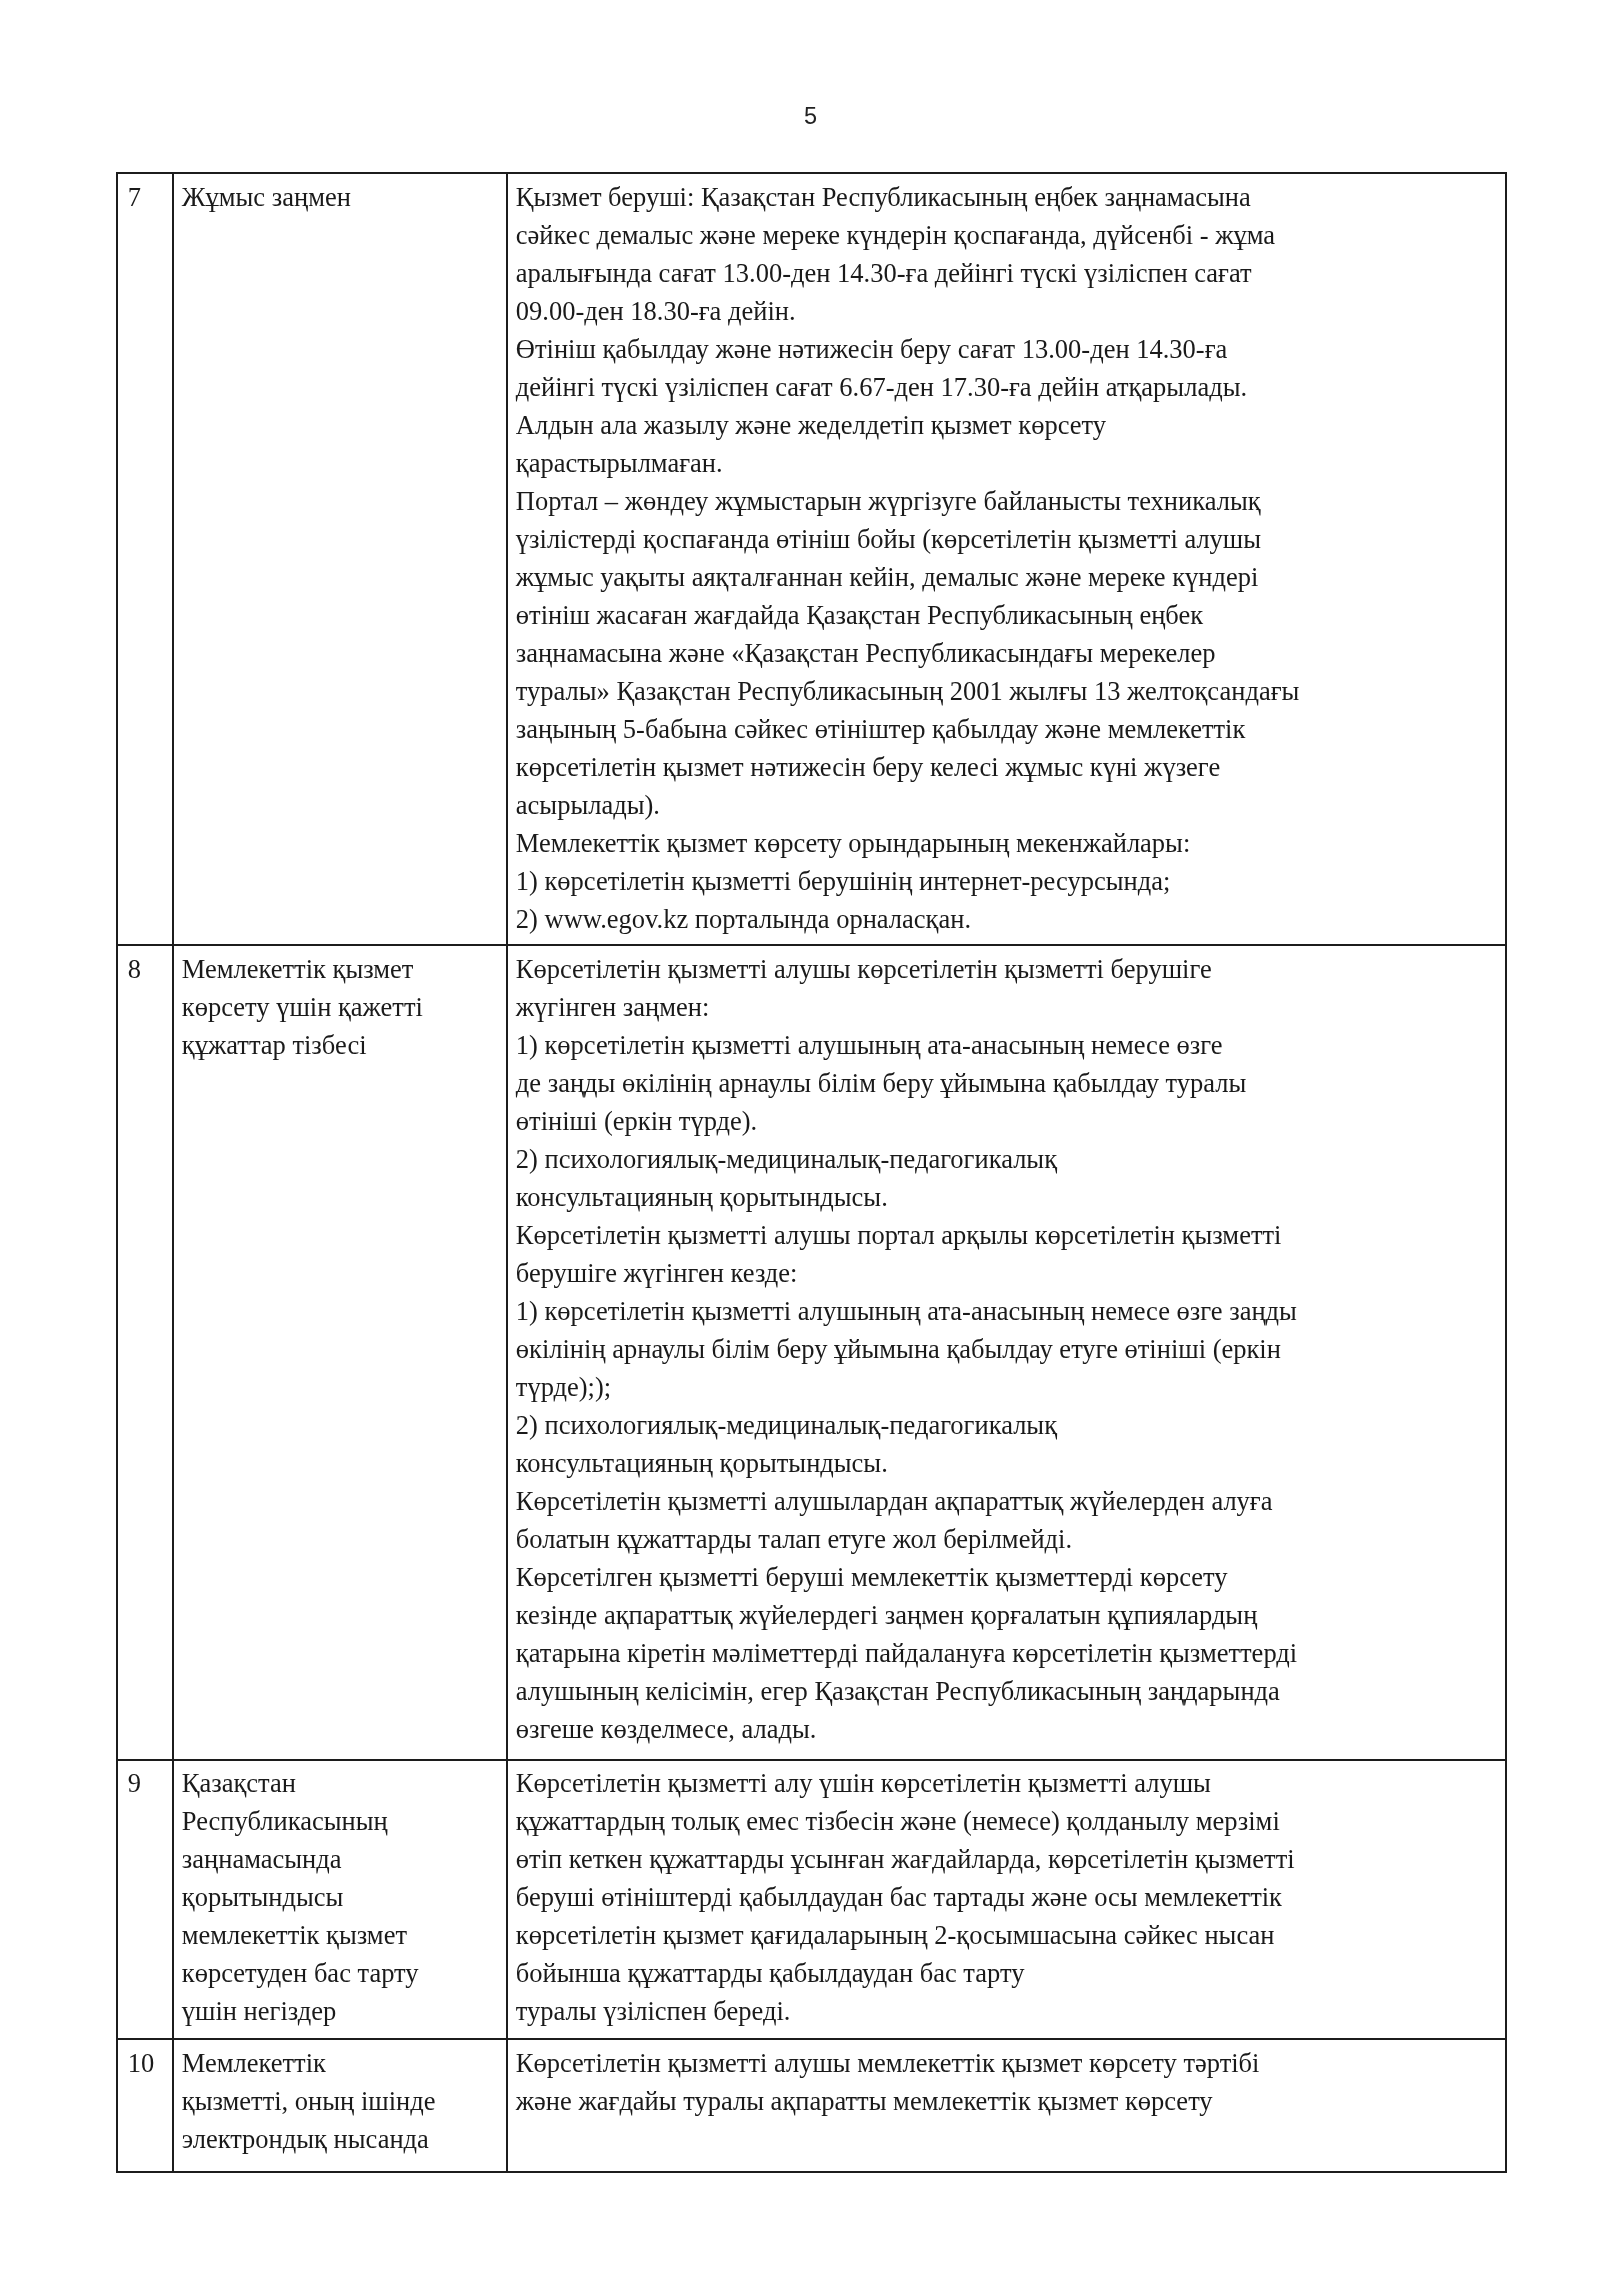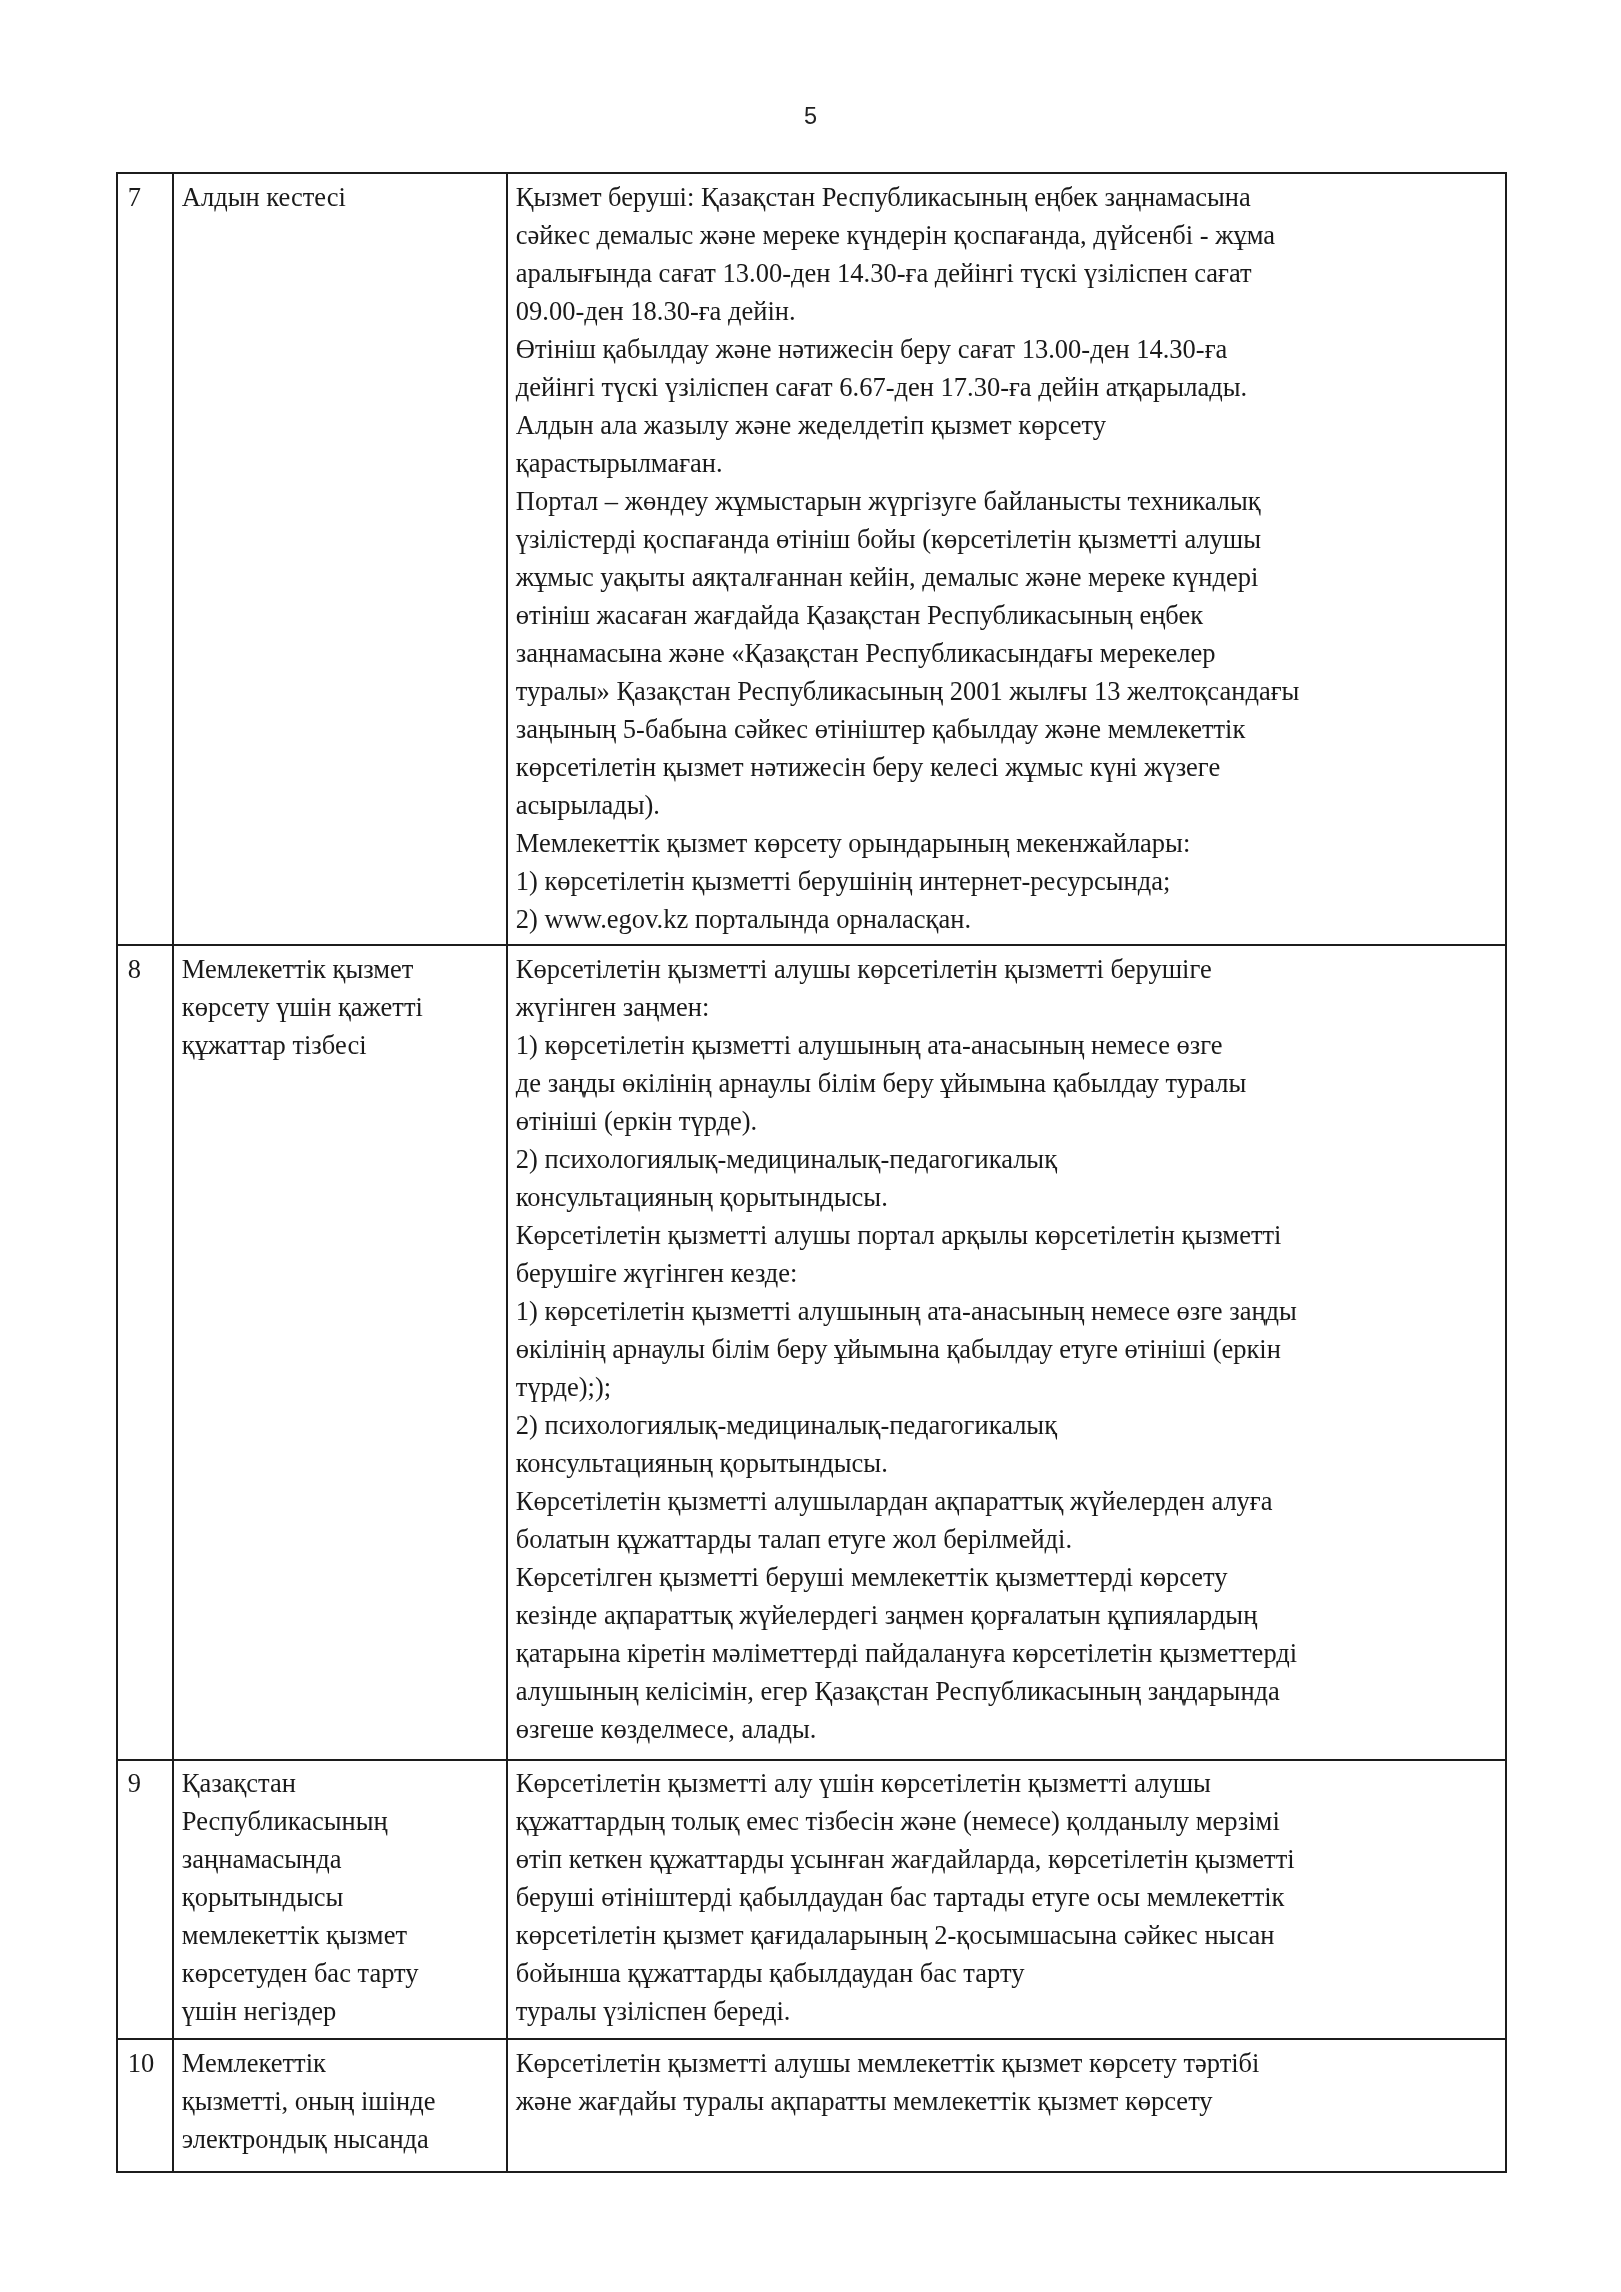"Алдын кестесі" span.para { text: Алдын кестесі -> Жұмыс заңмен }
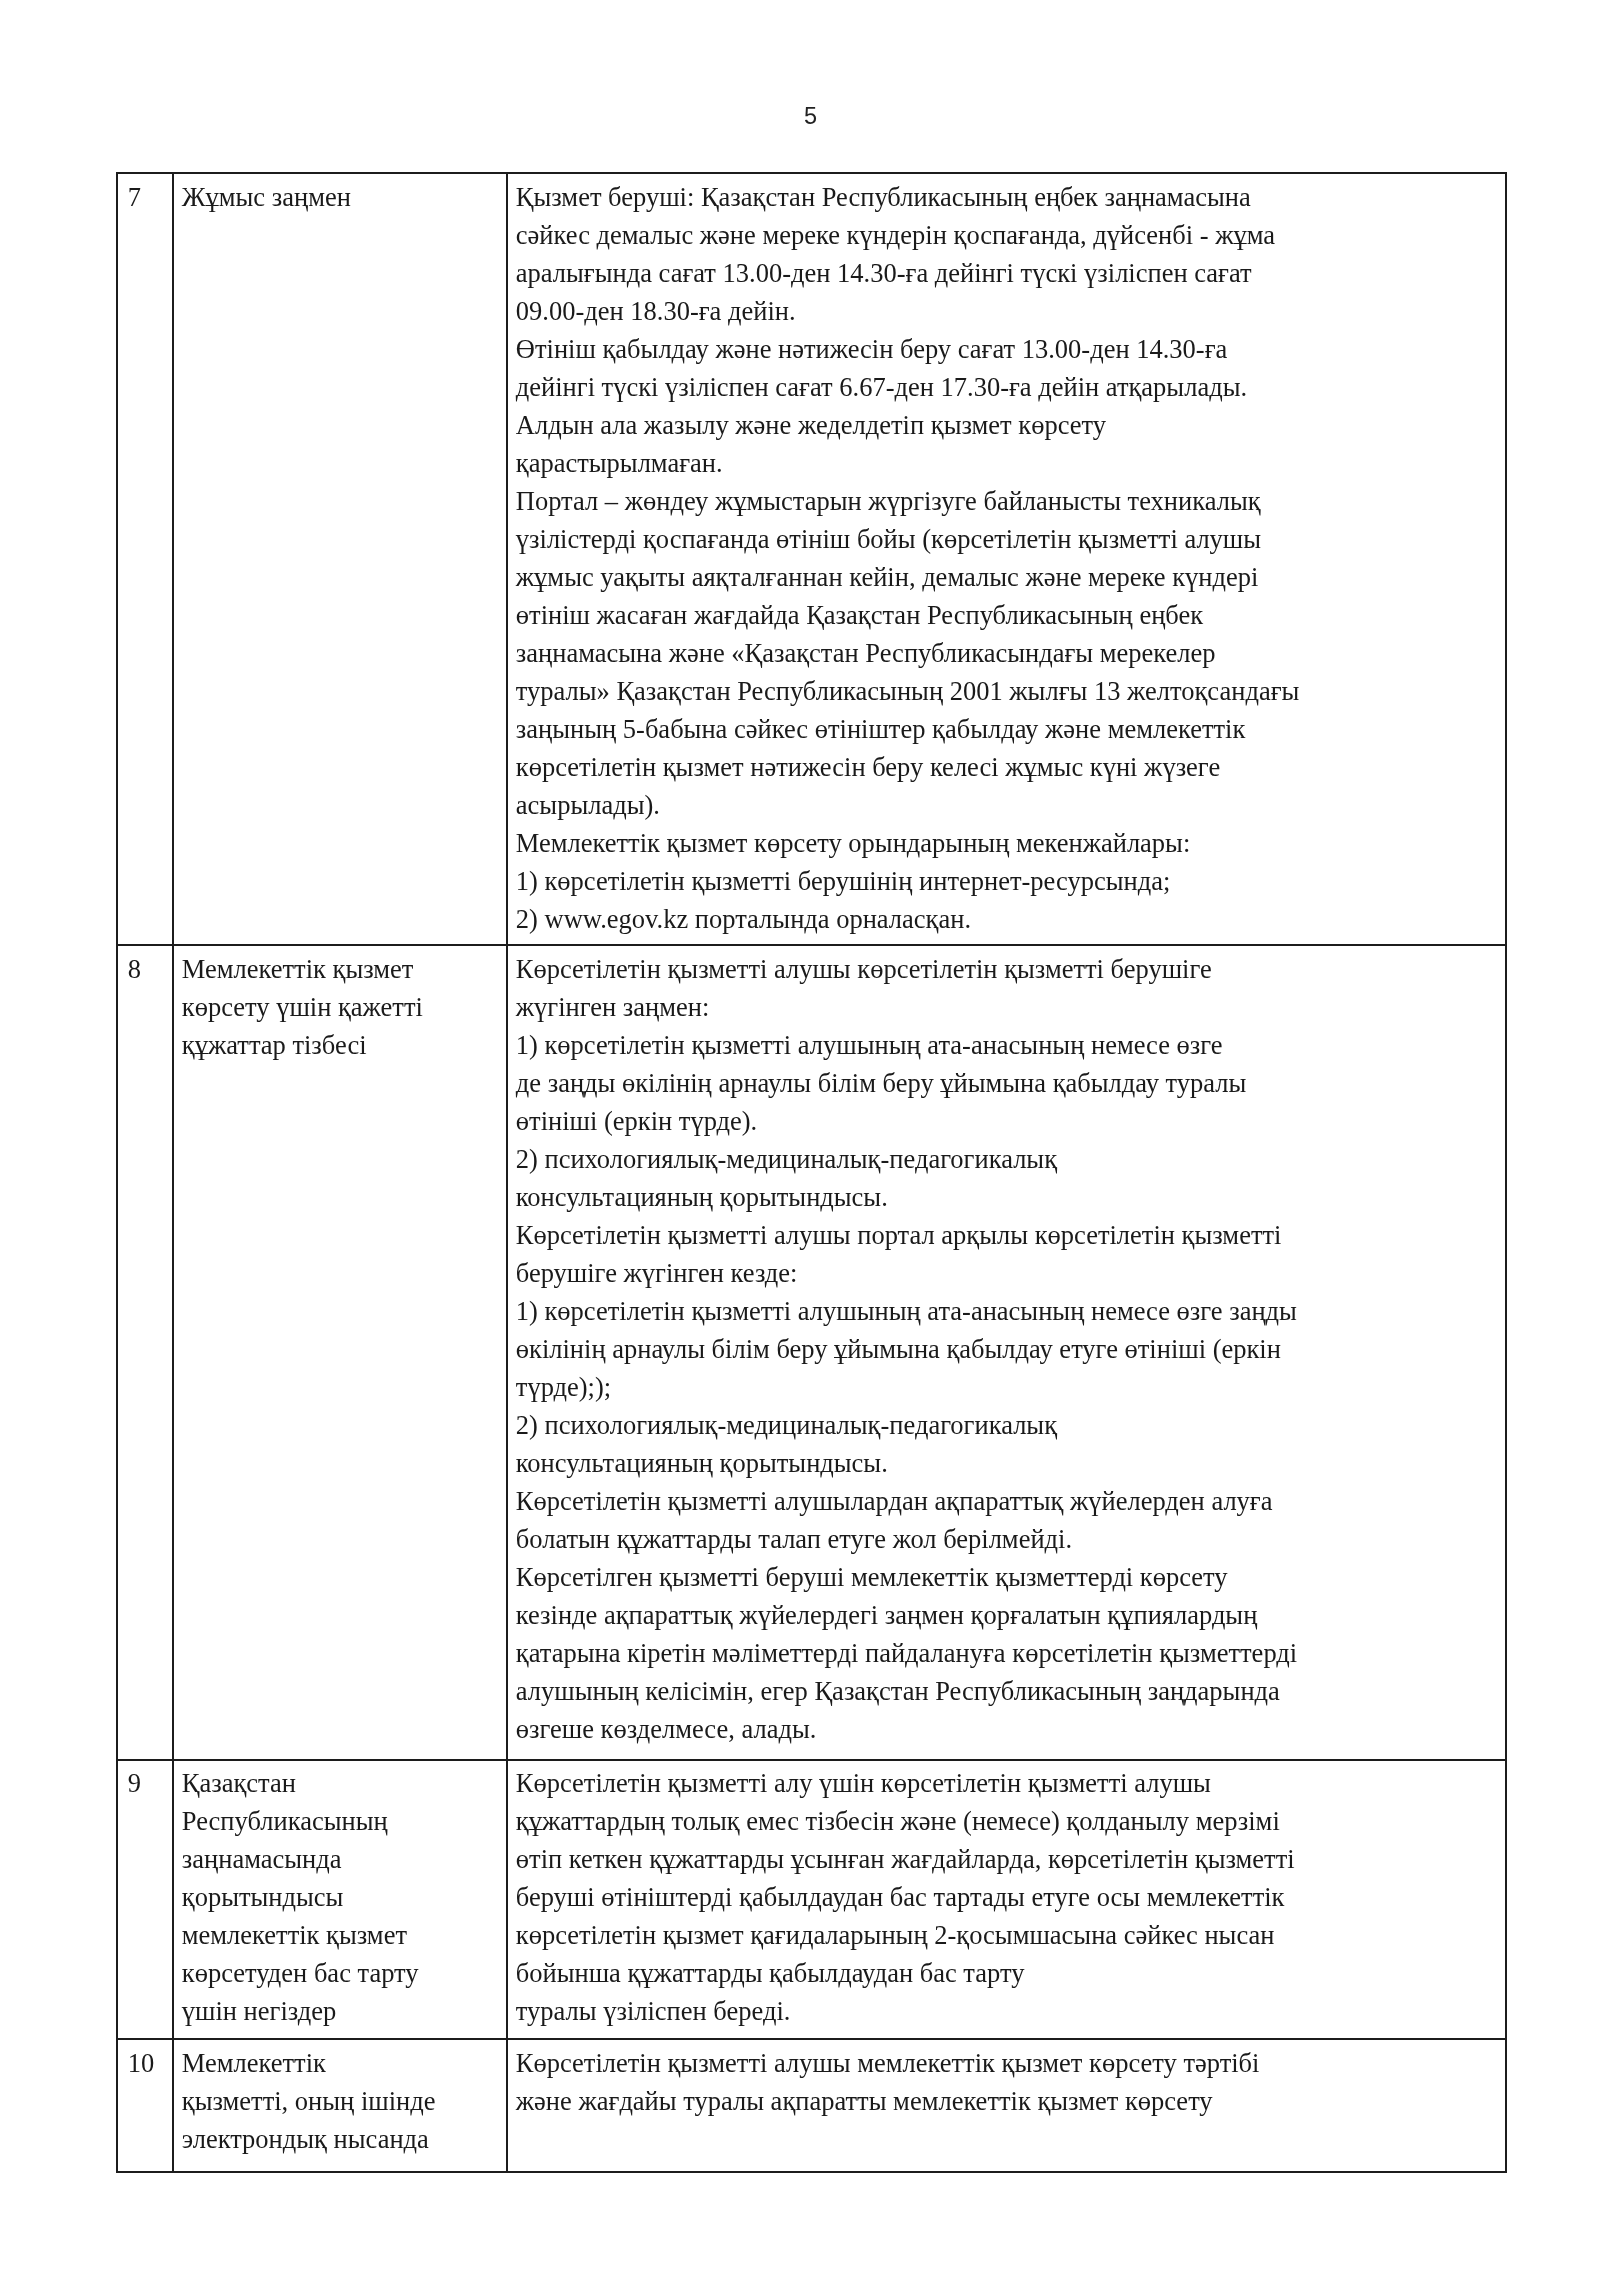"беруші өтініштерді қабылдаудан бас" span.para { text: етуге -> және }
